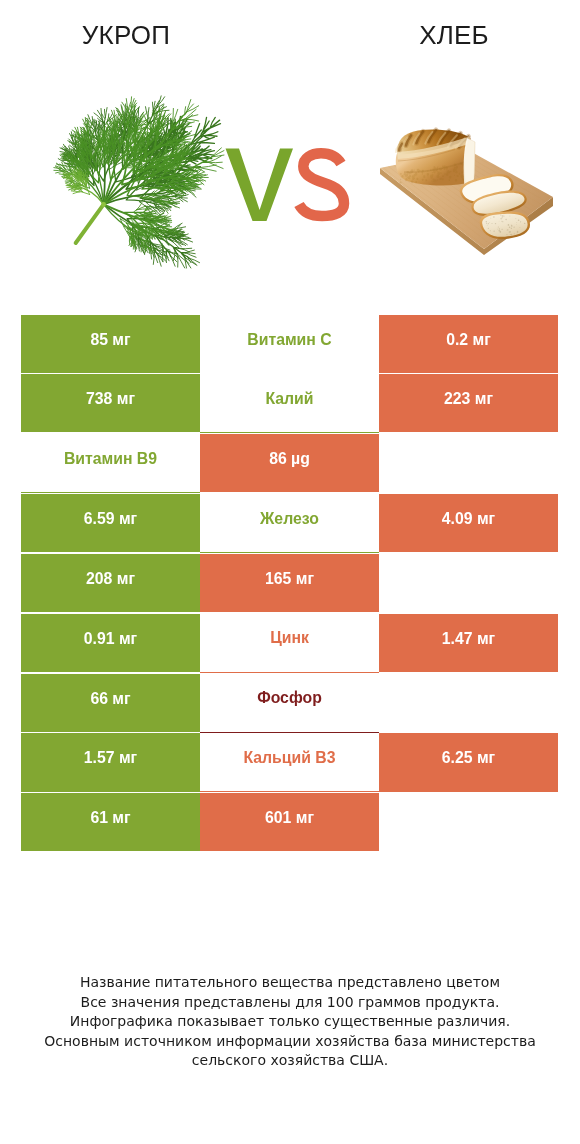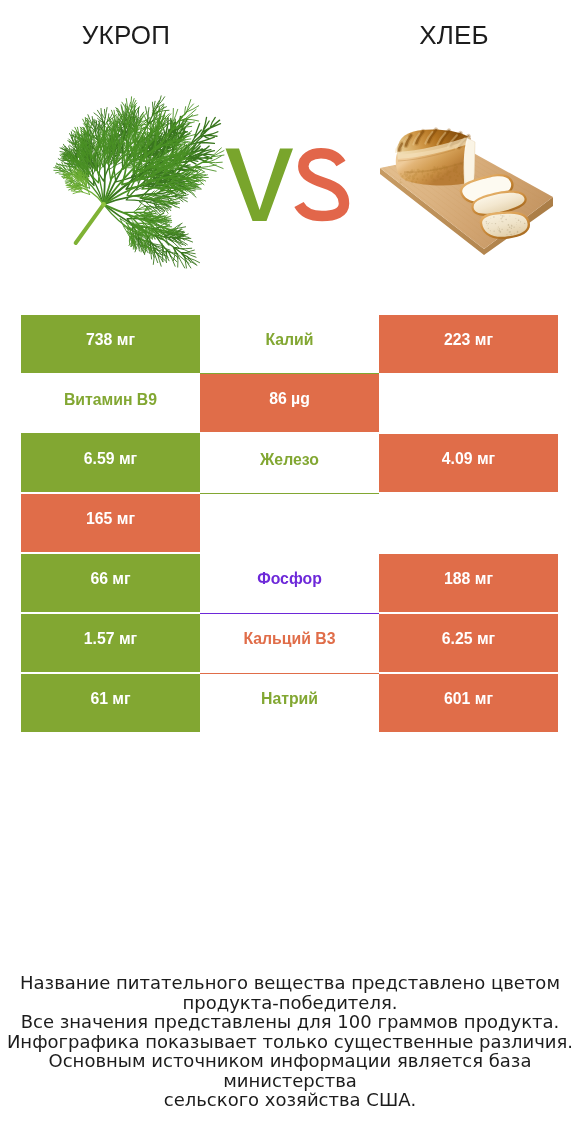"85 мг" div.row { html: none -> <div> <div>85 мг</div> <div>Витамин C</div> <div>0.2 мг</div> </div> }
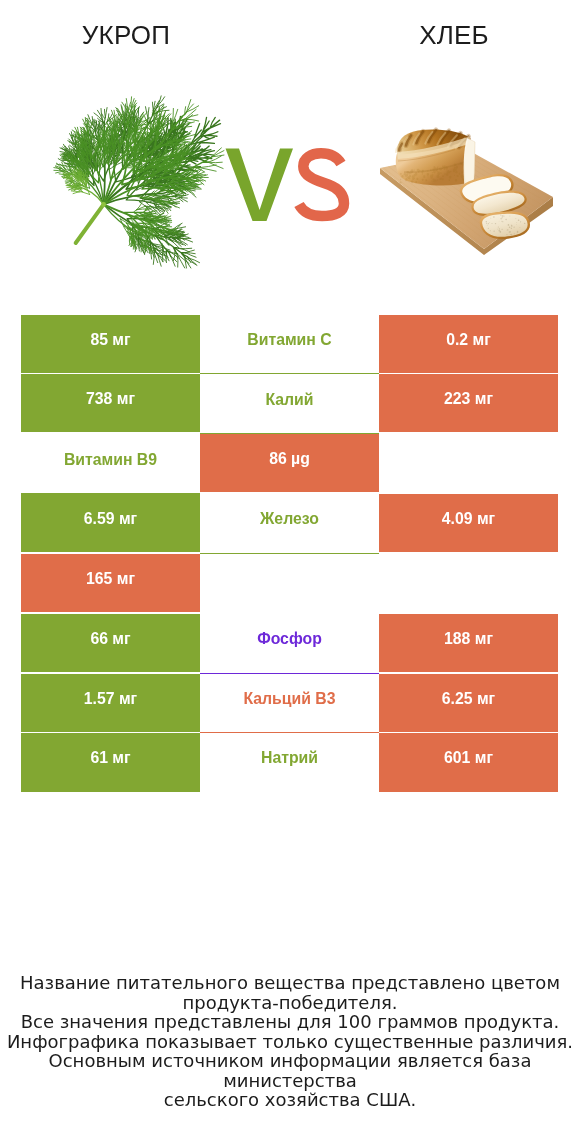"738 мг" .row + .row { align-items: none -> center }
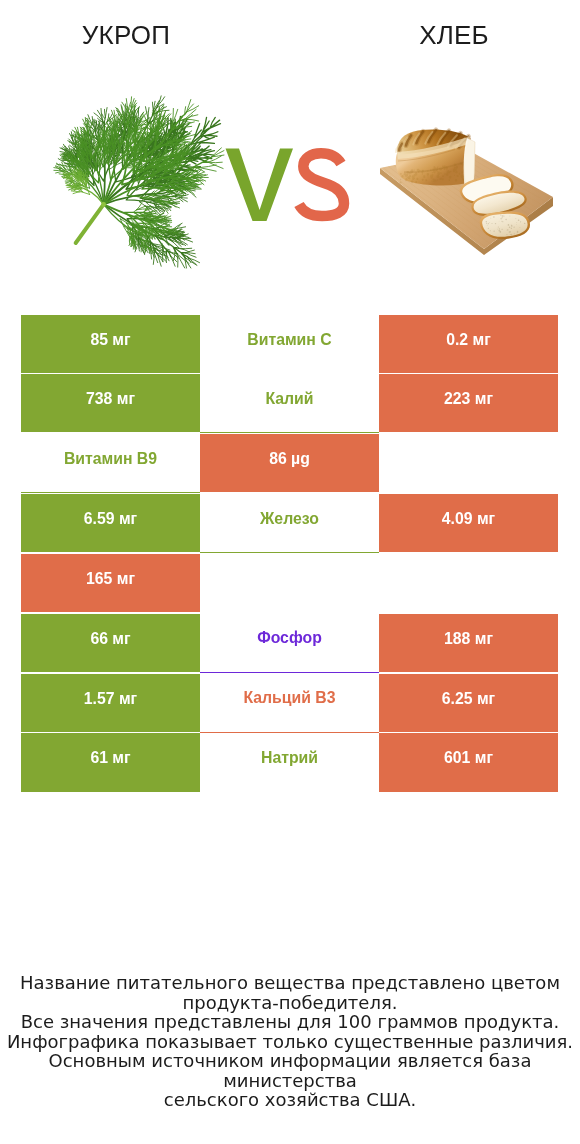"208 мг" div.cell { html: none -> <div>208 мг</div> }
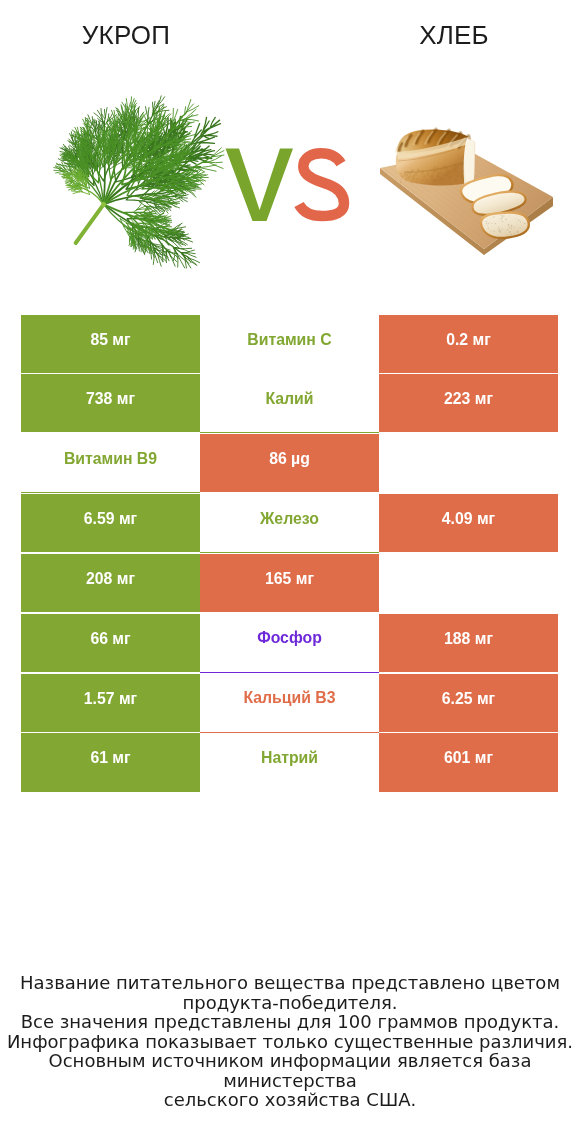"0.91 мг" div.row { html: none -> <div> <div>0.91 мг</div> <div>Цинк</div> <div>1.47 мг</div> </div> }
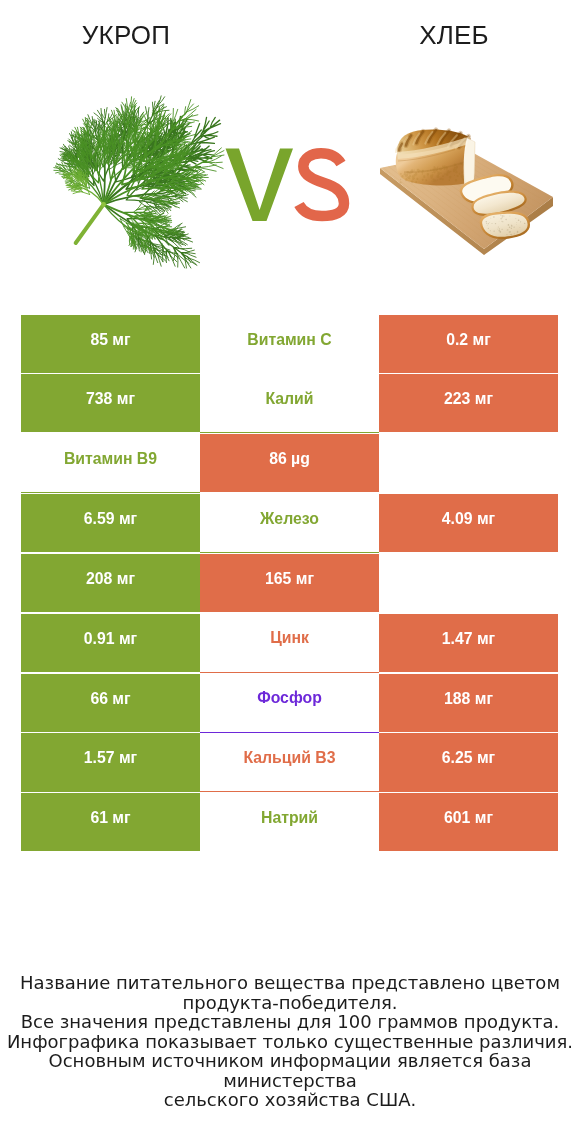"Фосфор" div.cell { color: #6d28d9 -> #7f1d1d }
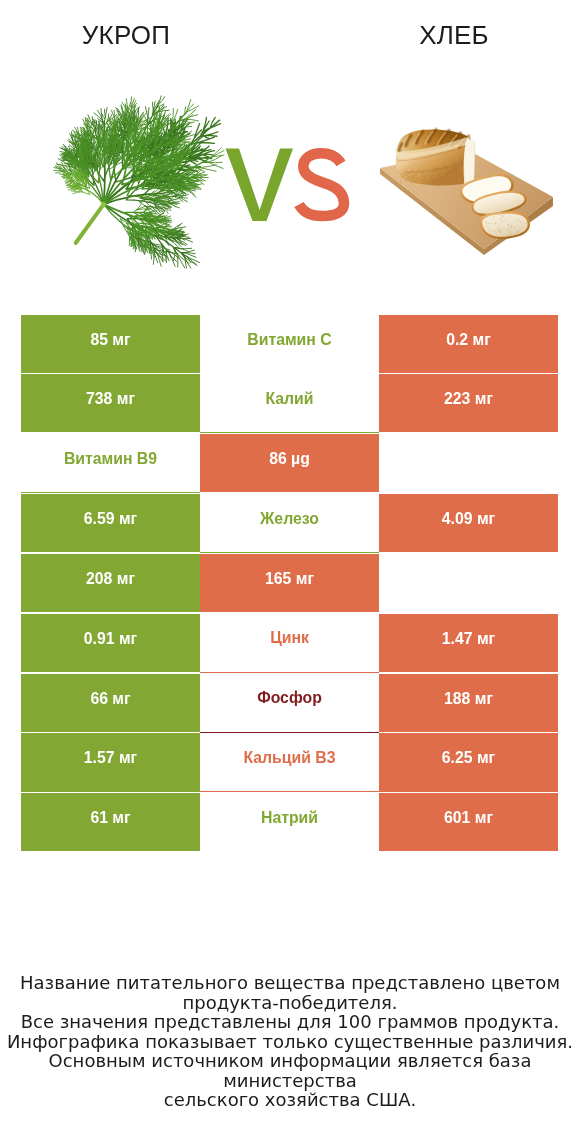"188 мг" div.cell { html: <div>188 мг</div> -> none }
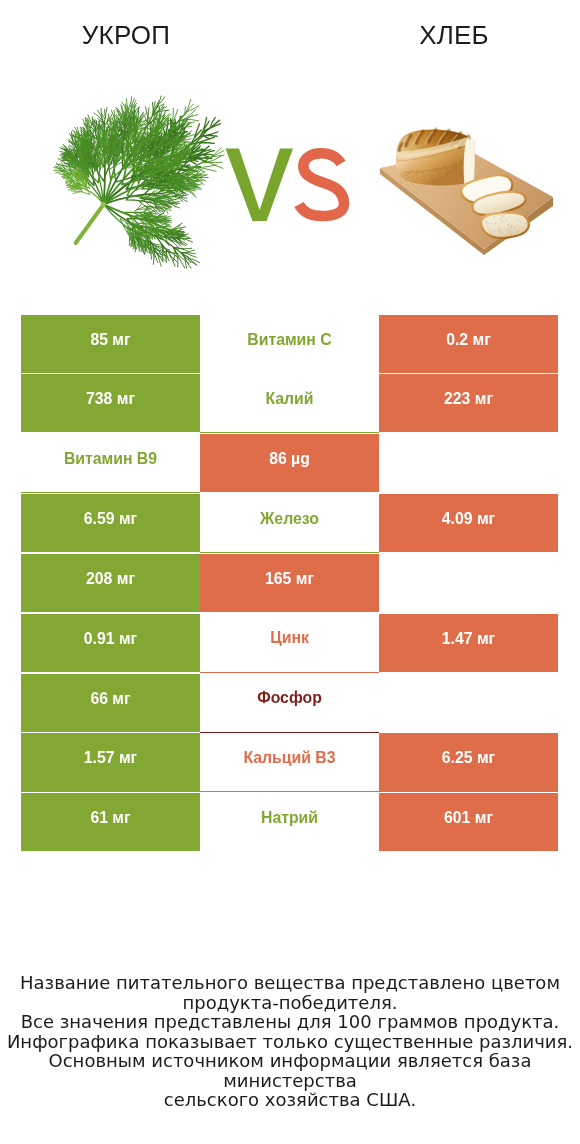"Натрий" div.cell { html: <div>Натрий</div> -> none }
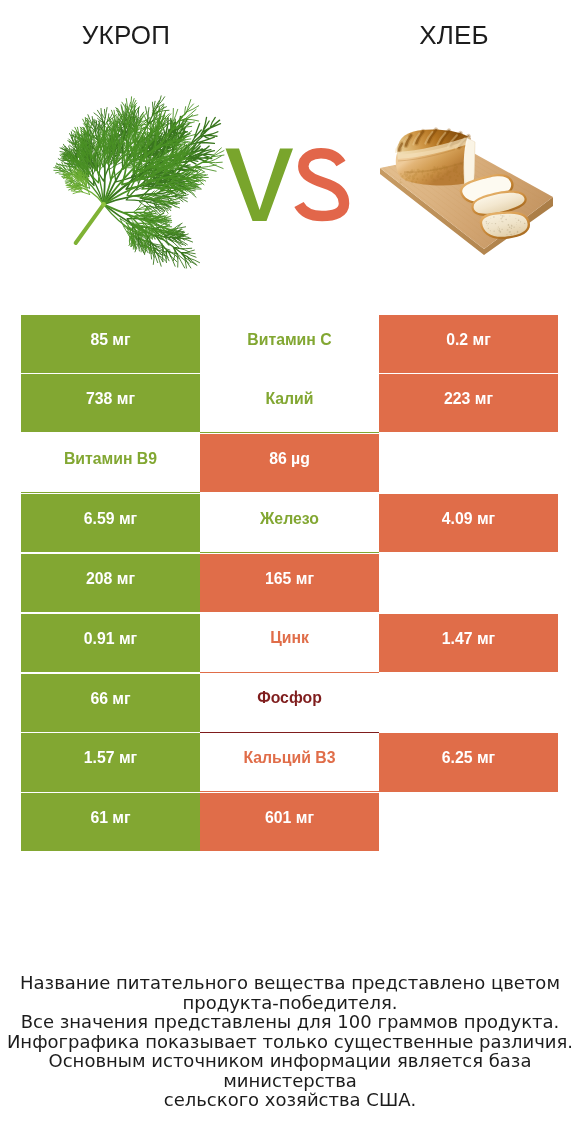"Название питательного вещества" .footer { font-size: 18px -> 14px }
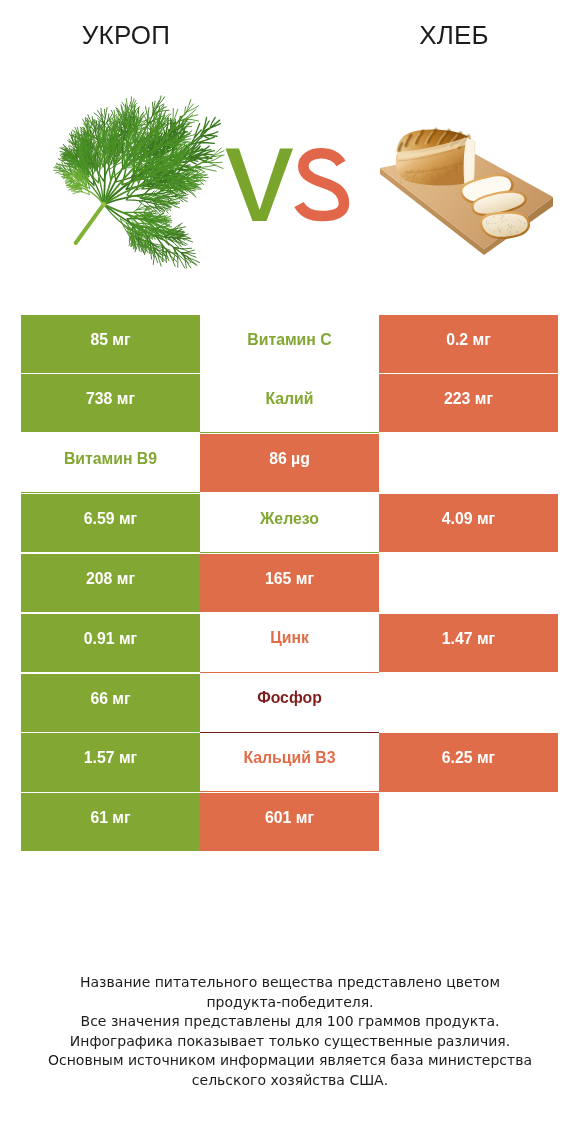"продукта-победителя." div { html: <div>продукта-победителя.</div> -> none }
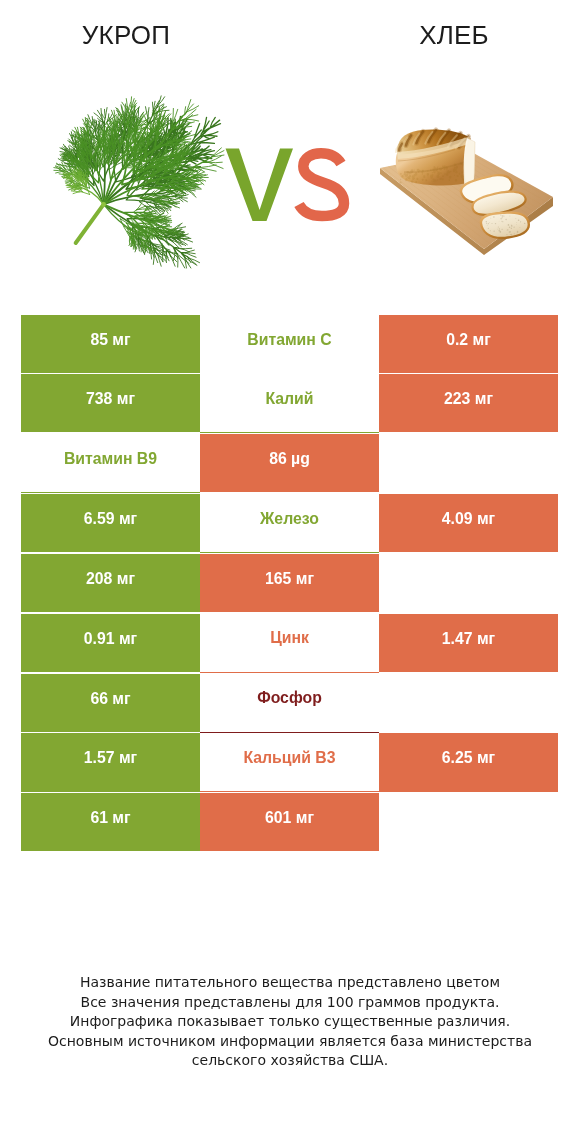"Основным источником информации является" div { text: является -> хозяйства }
